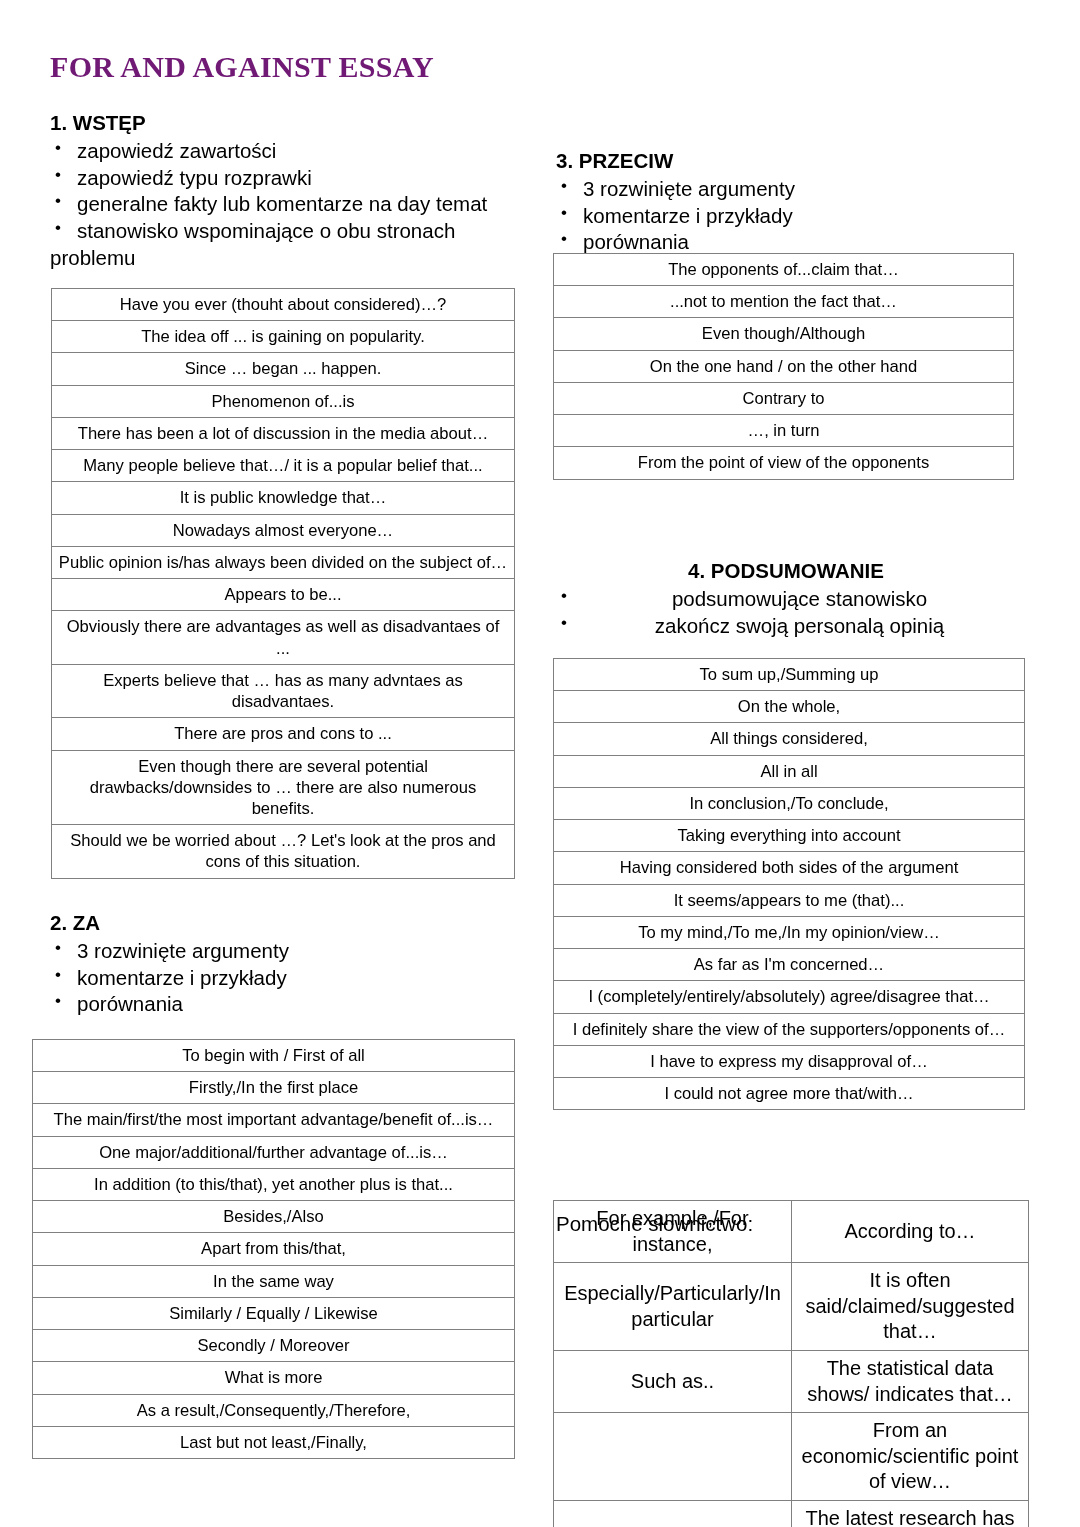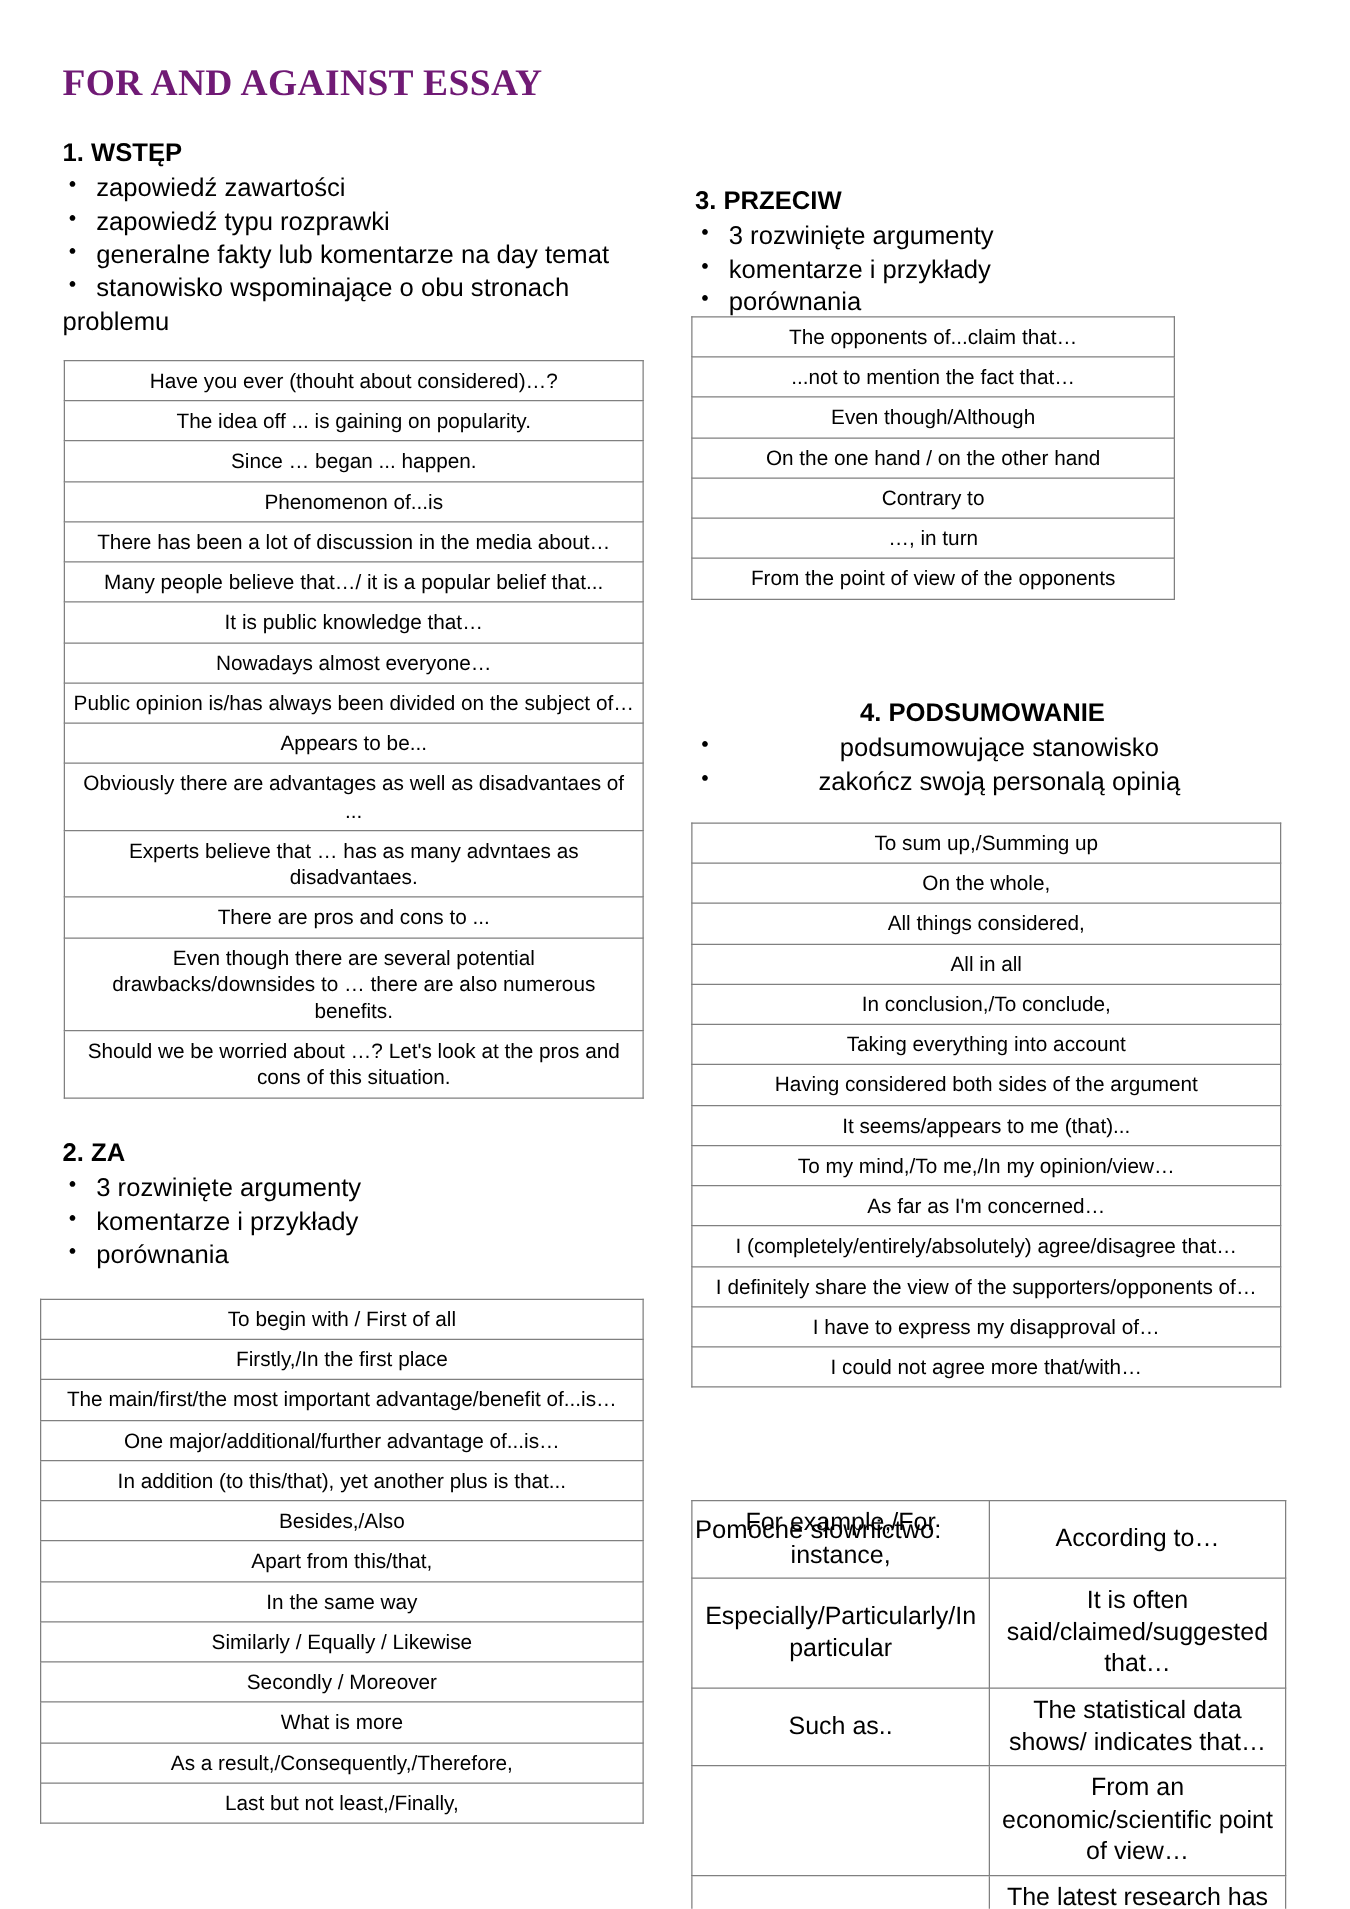"The opponents of...claim that…" table.phrase-table { width: 387px -> 461px }
